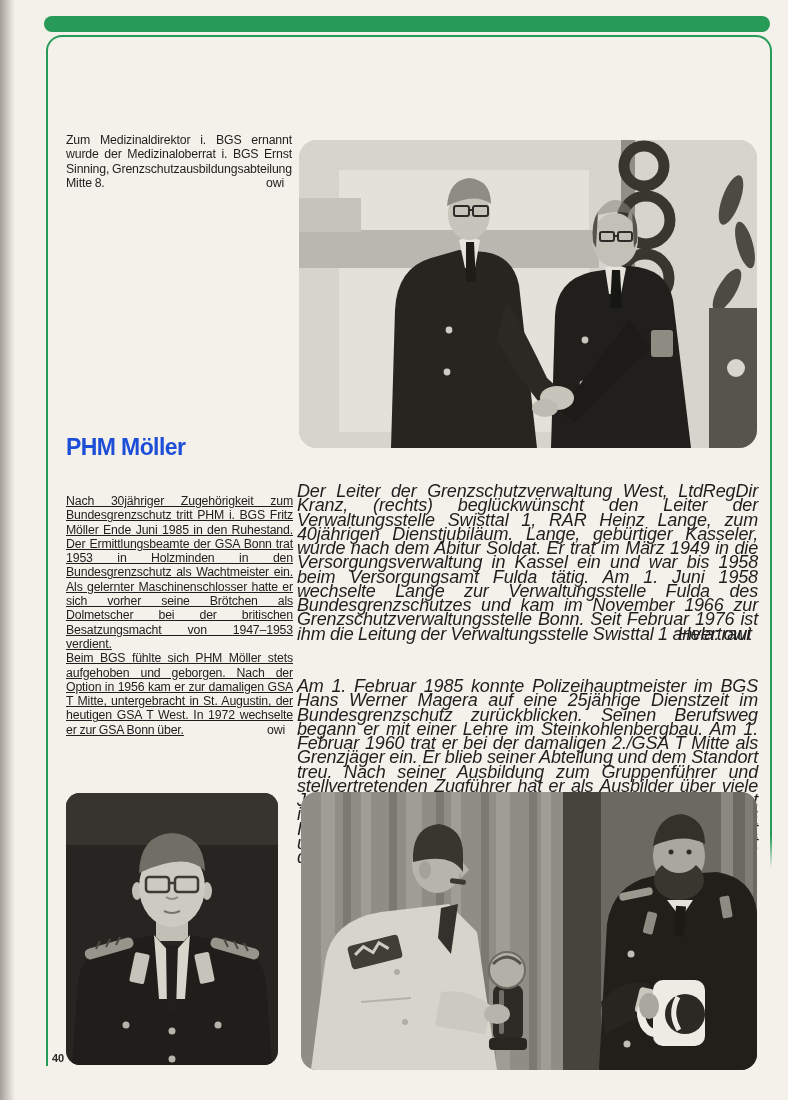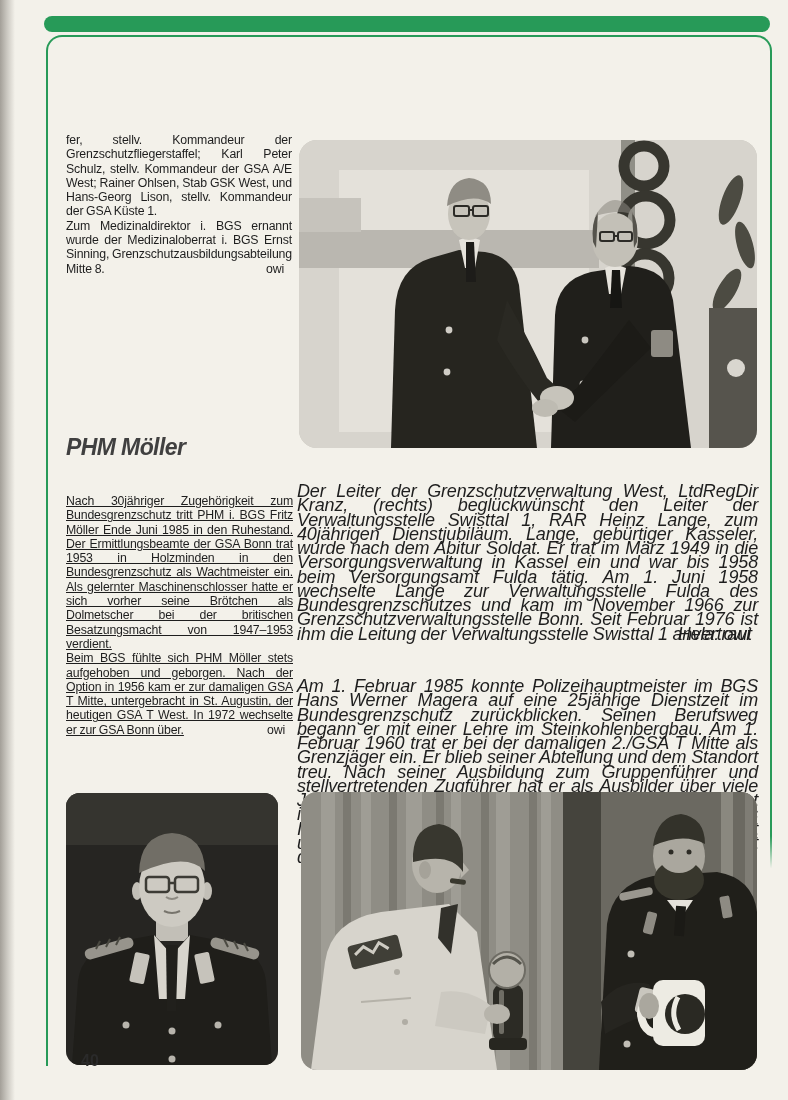"fer, stellv. Kommandeur der" p { html: <p>fer, stellv. Kommandeur der Grenzschutzfliegerstaffel; Karl Peter Schulz, stellv. Kommandeur der GSA A/E West; Rainer Ohlsen, Stab GSK West, und Hans-Georg Lison, stellv. Kommandeur der GSA Küste 1.</p> -> none }
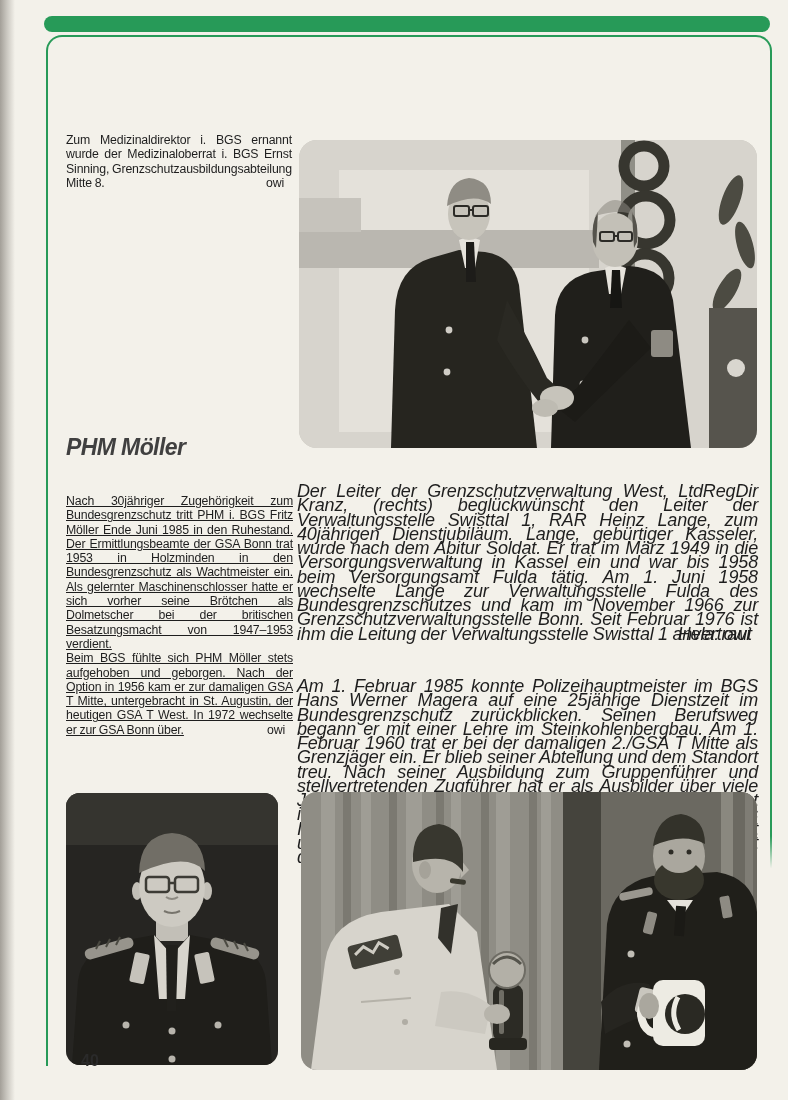"PHM Möller" .headline { color: #404040 -> #1d4ed8; font-style: italic -> none }
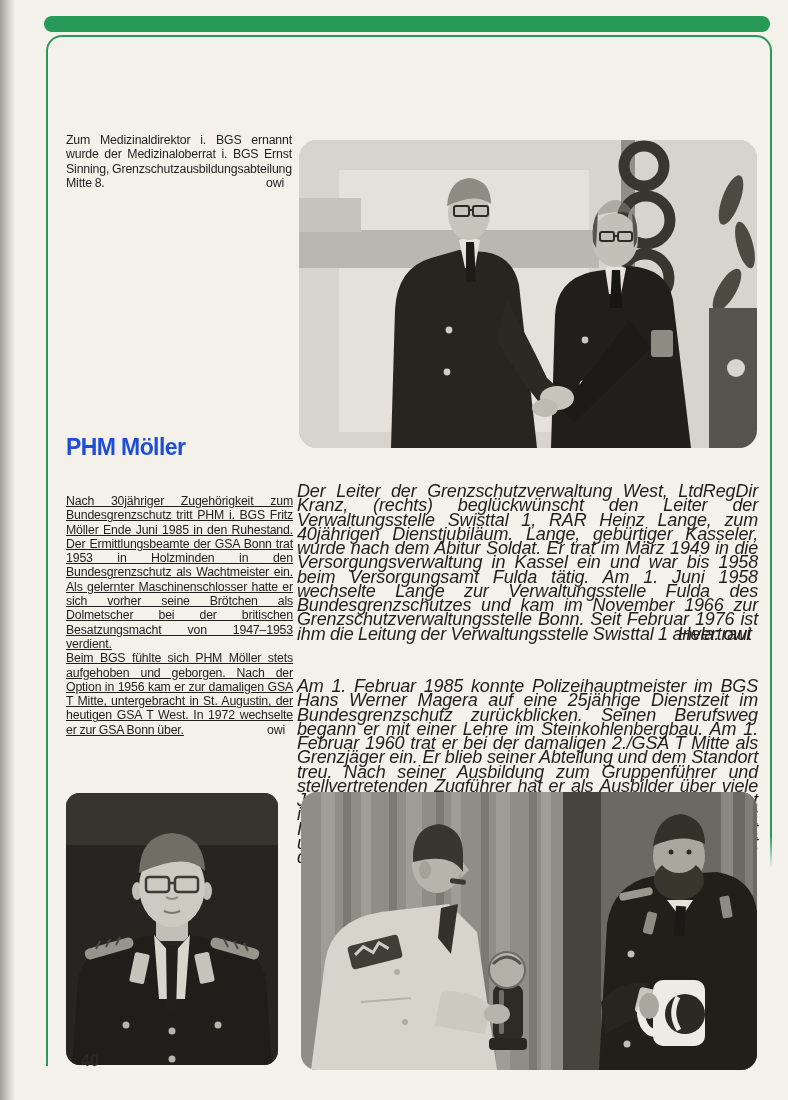"40" .page-num { font-size: 16px -> 11px; margin-left: 29px -> none }
